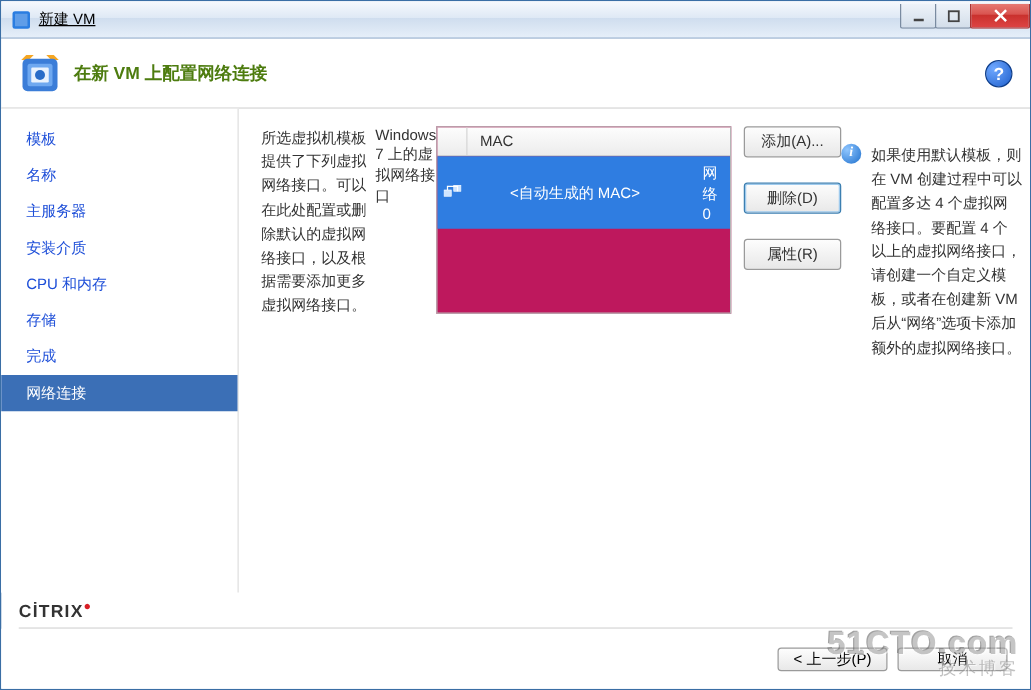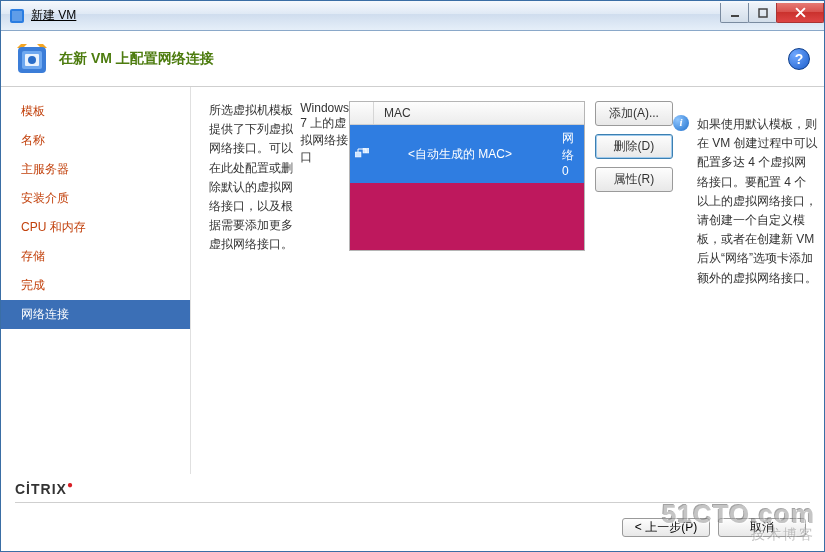"模板" .navitem { color: #c2410c -> #1d4ed8 }
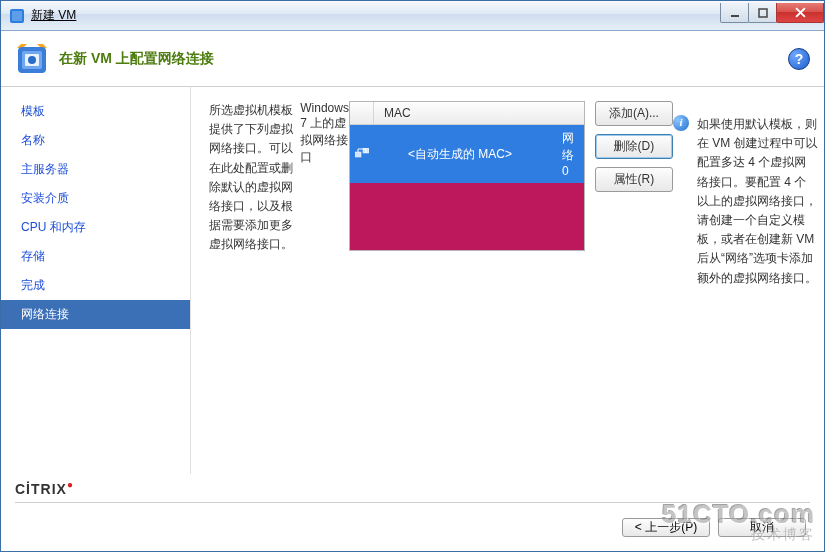"添加(A)..." .sidebtns { gap: 8px -> 20px }
